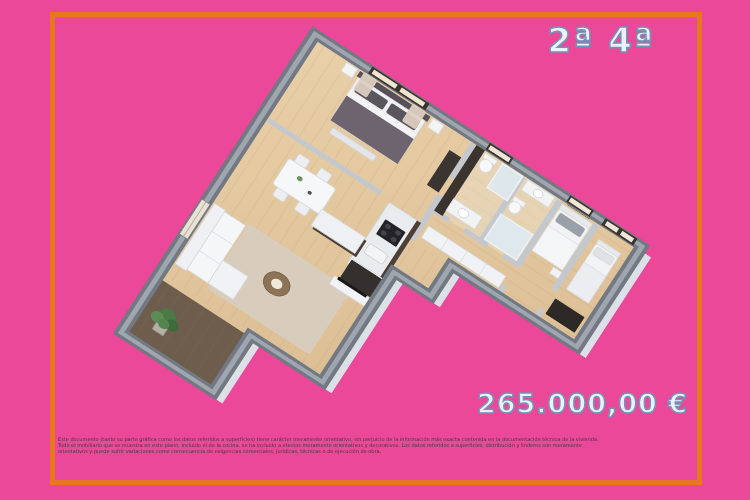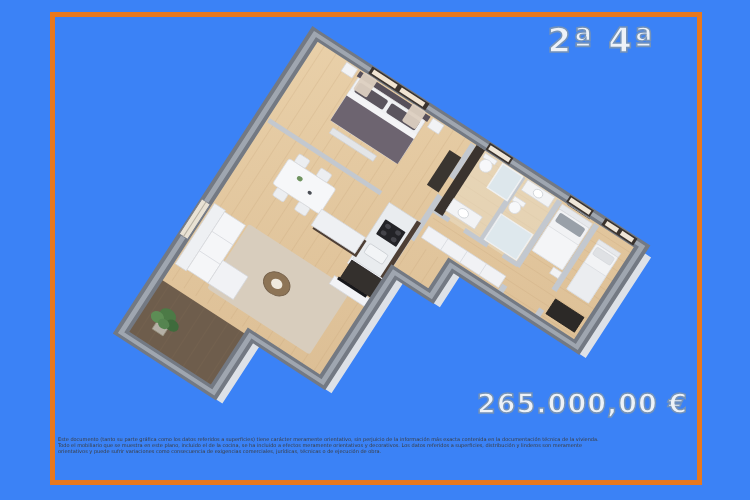"2ª 4ª" .page { background: #3b82f6 -> #ec4899 }
